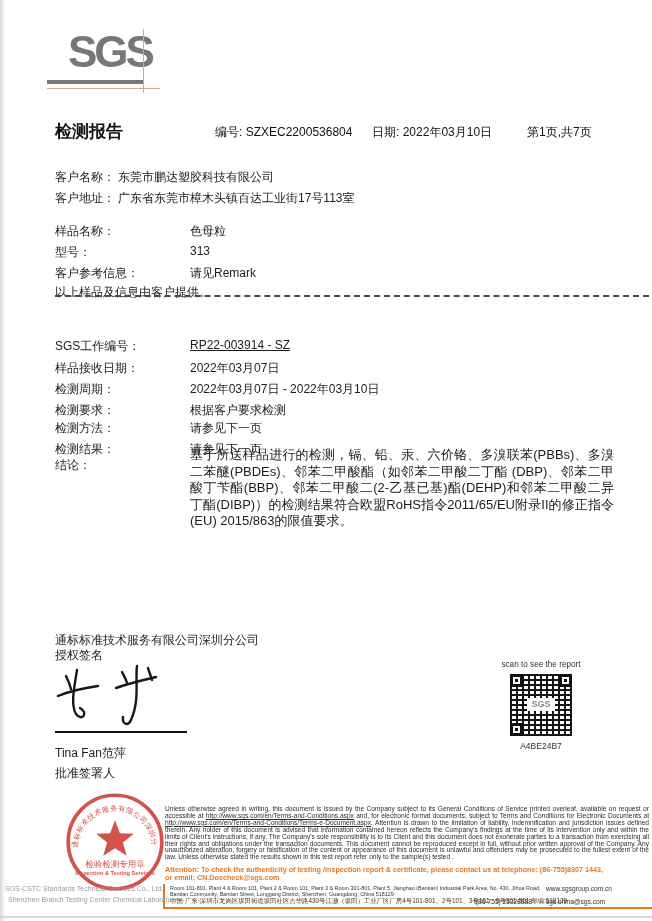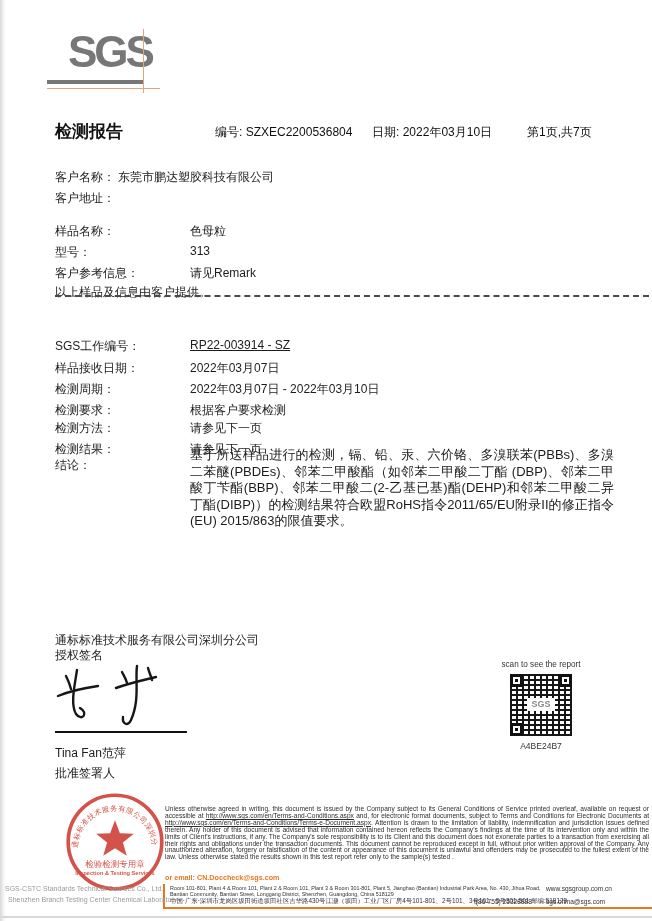"广东省东莞市樟木头镇百达工业街17号113室" div.abs { html: none -> <div>广东省东莞市樟木头镇百达工业街17号113室</div> }
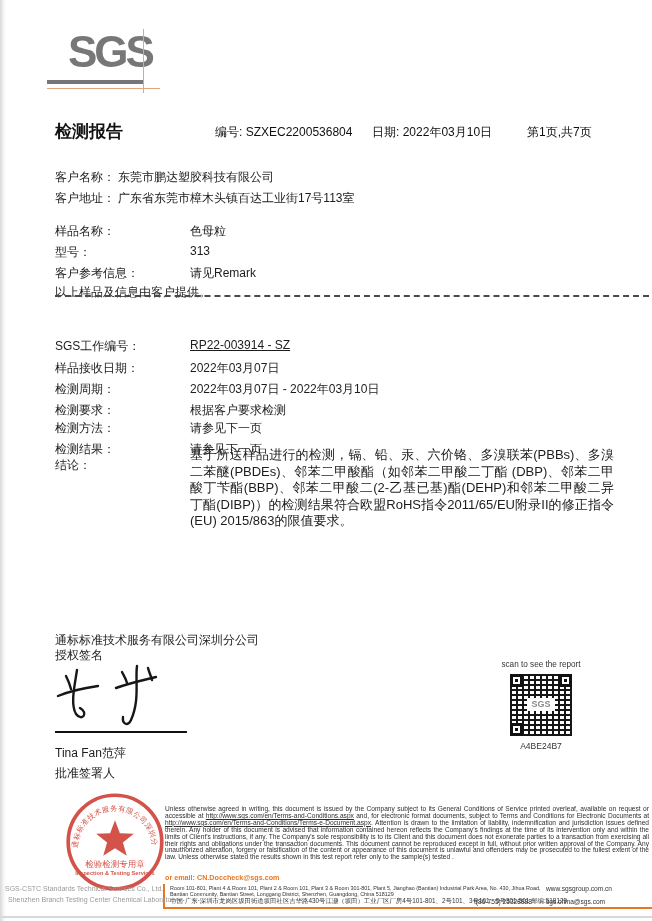"Attention: To check the authenticity" span { html: none -> <span>Attention: To check the authenticity of testing /inspection report &amp; certificate, please contact us at telephone: (86-755)8307 1443,</span> }
